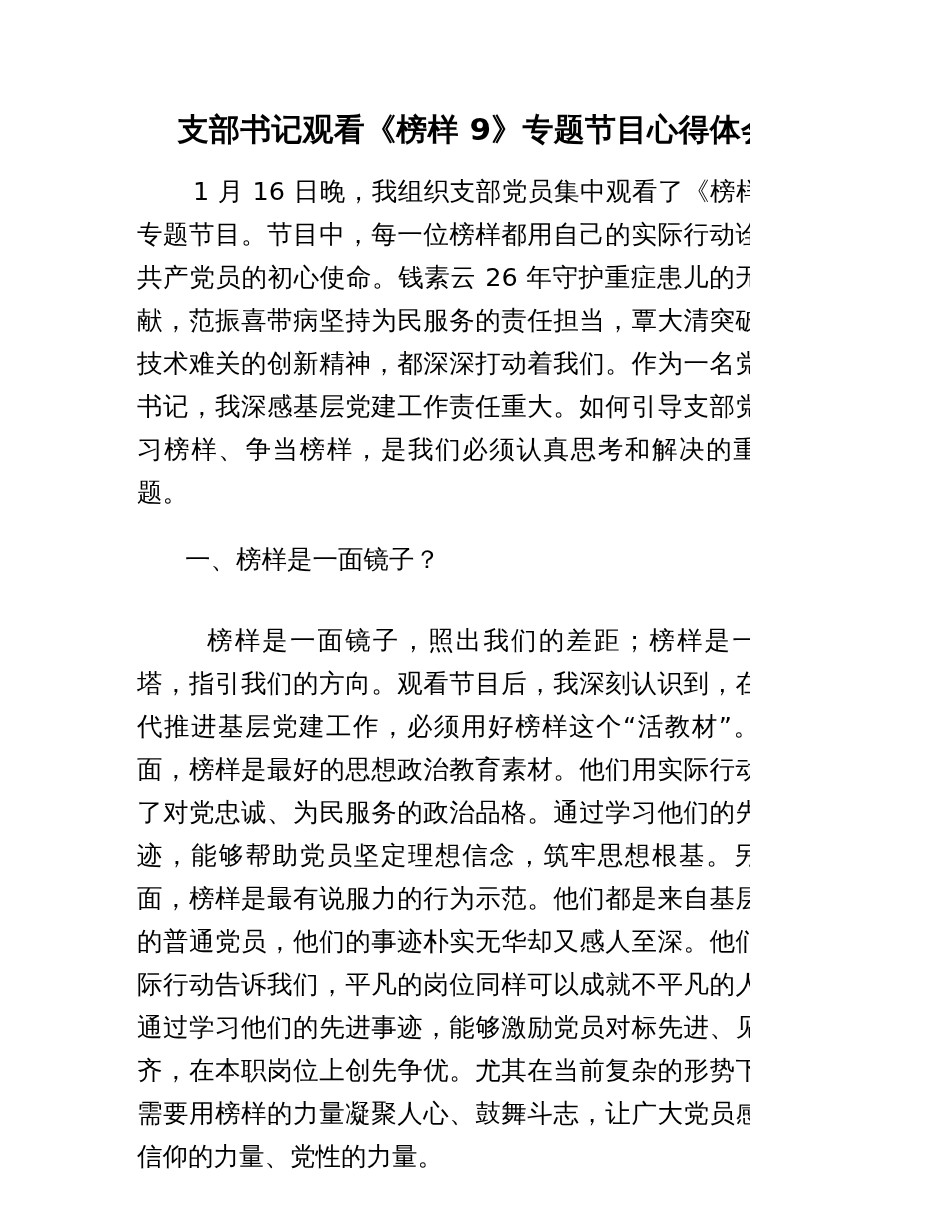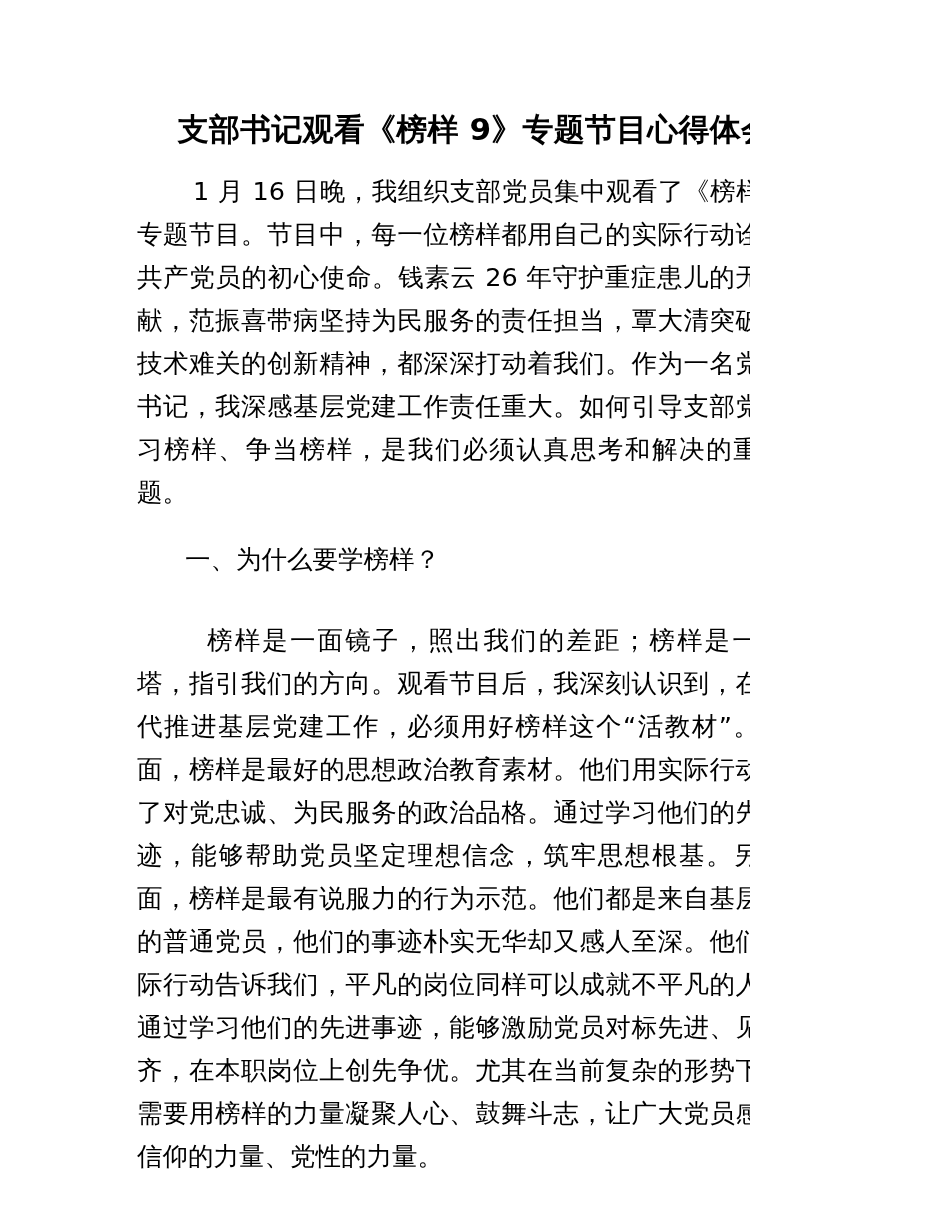"一、为什么要学榜样？" p.para { text: 为什么要学榜样 -> 榜样是一面镜子 }
